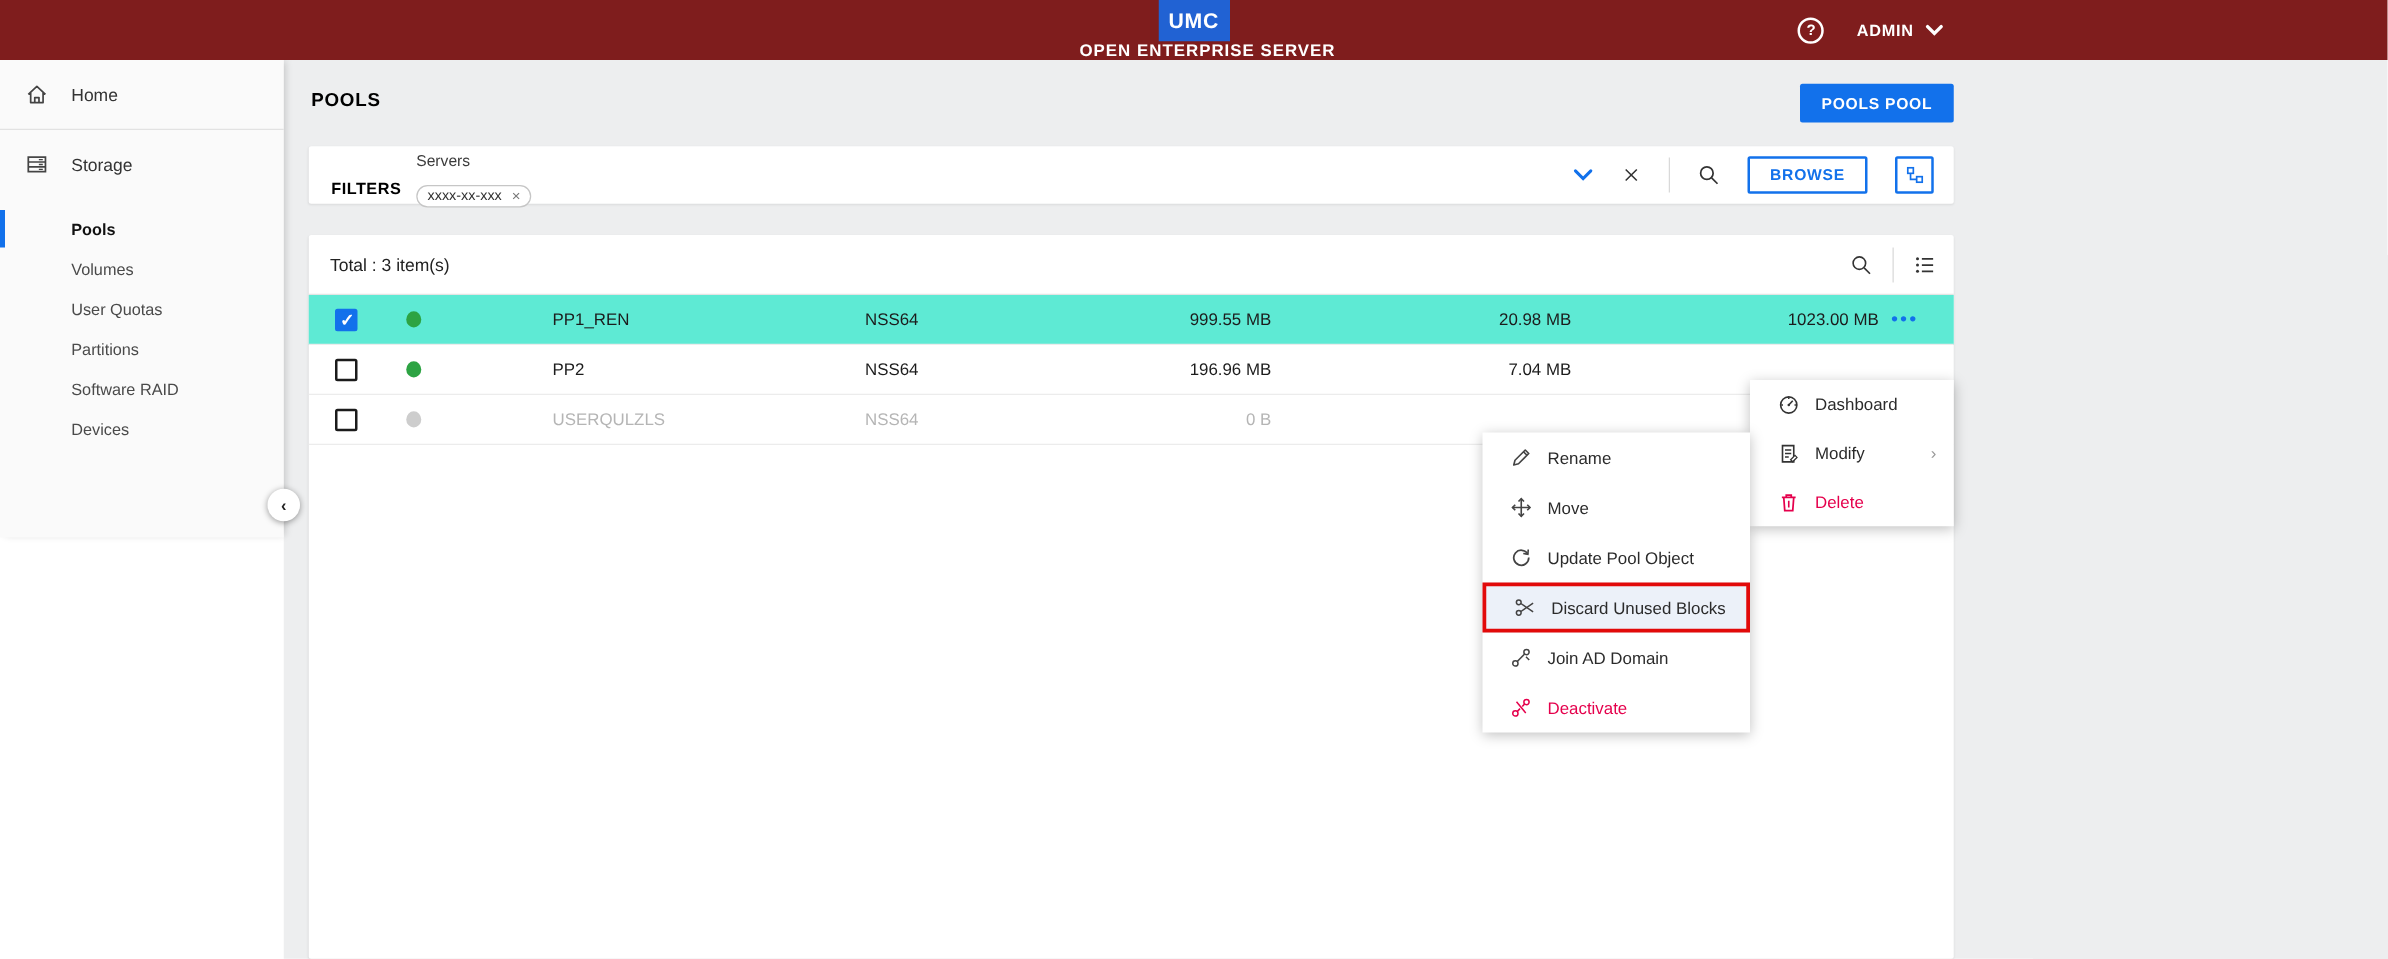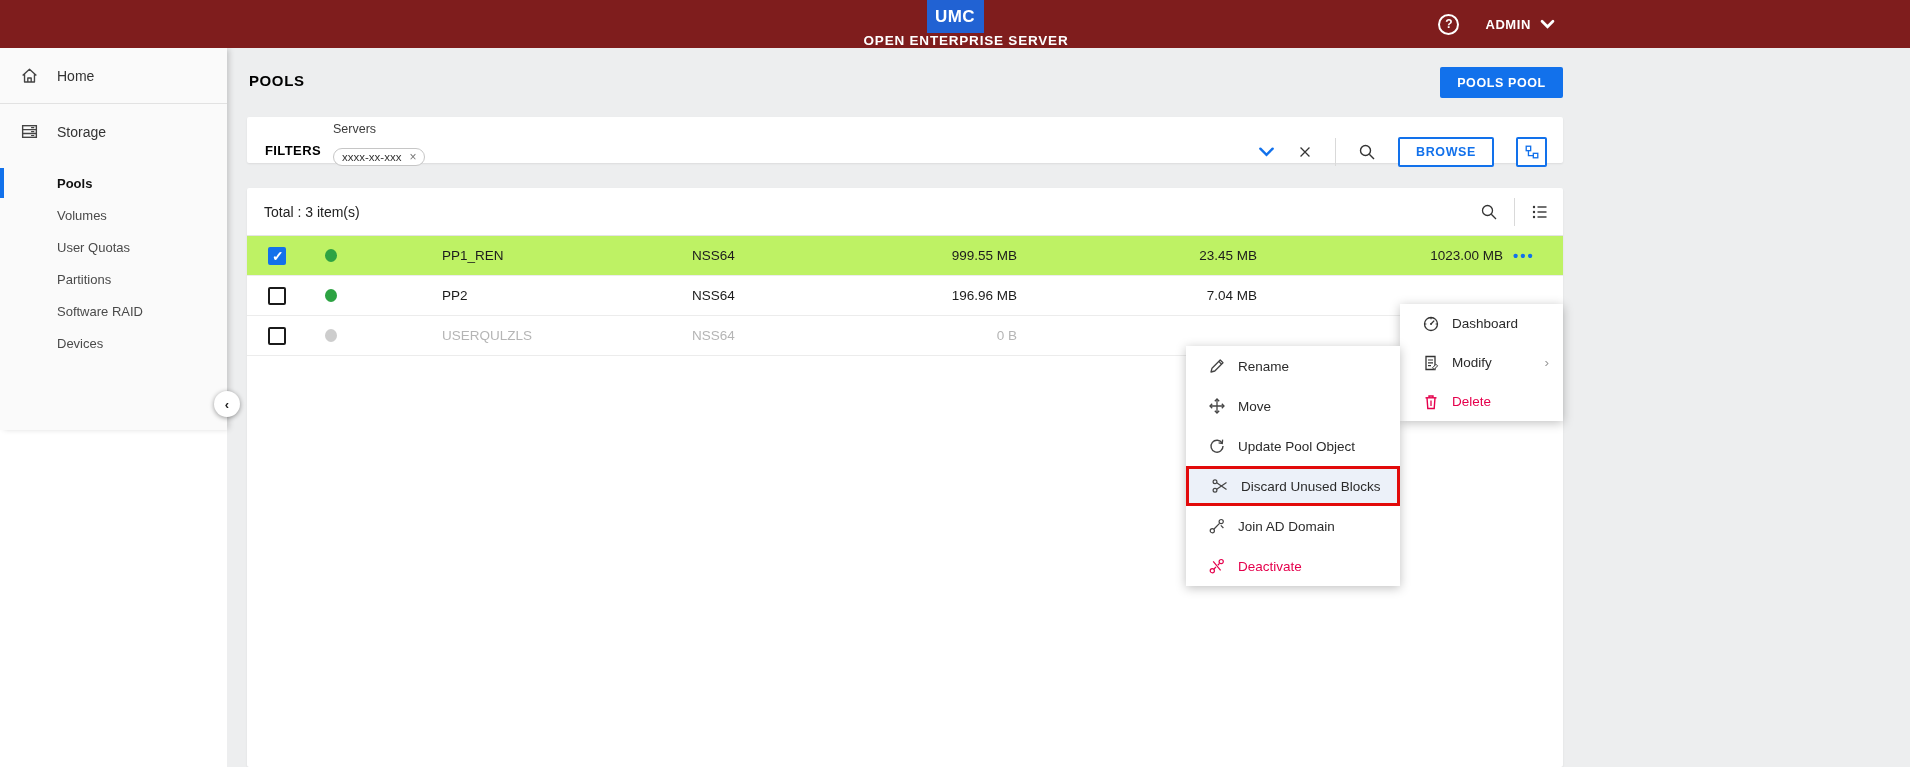"BROWSE" .filter-right { top: 12px -> 0 }
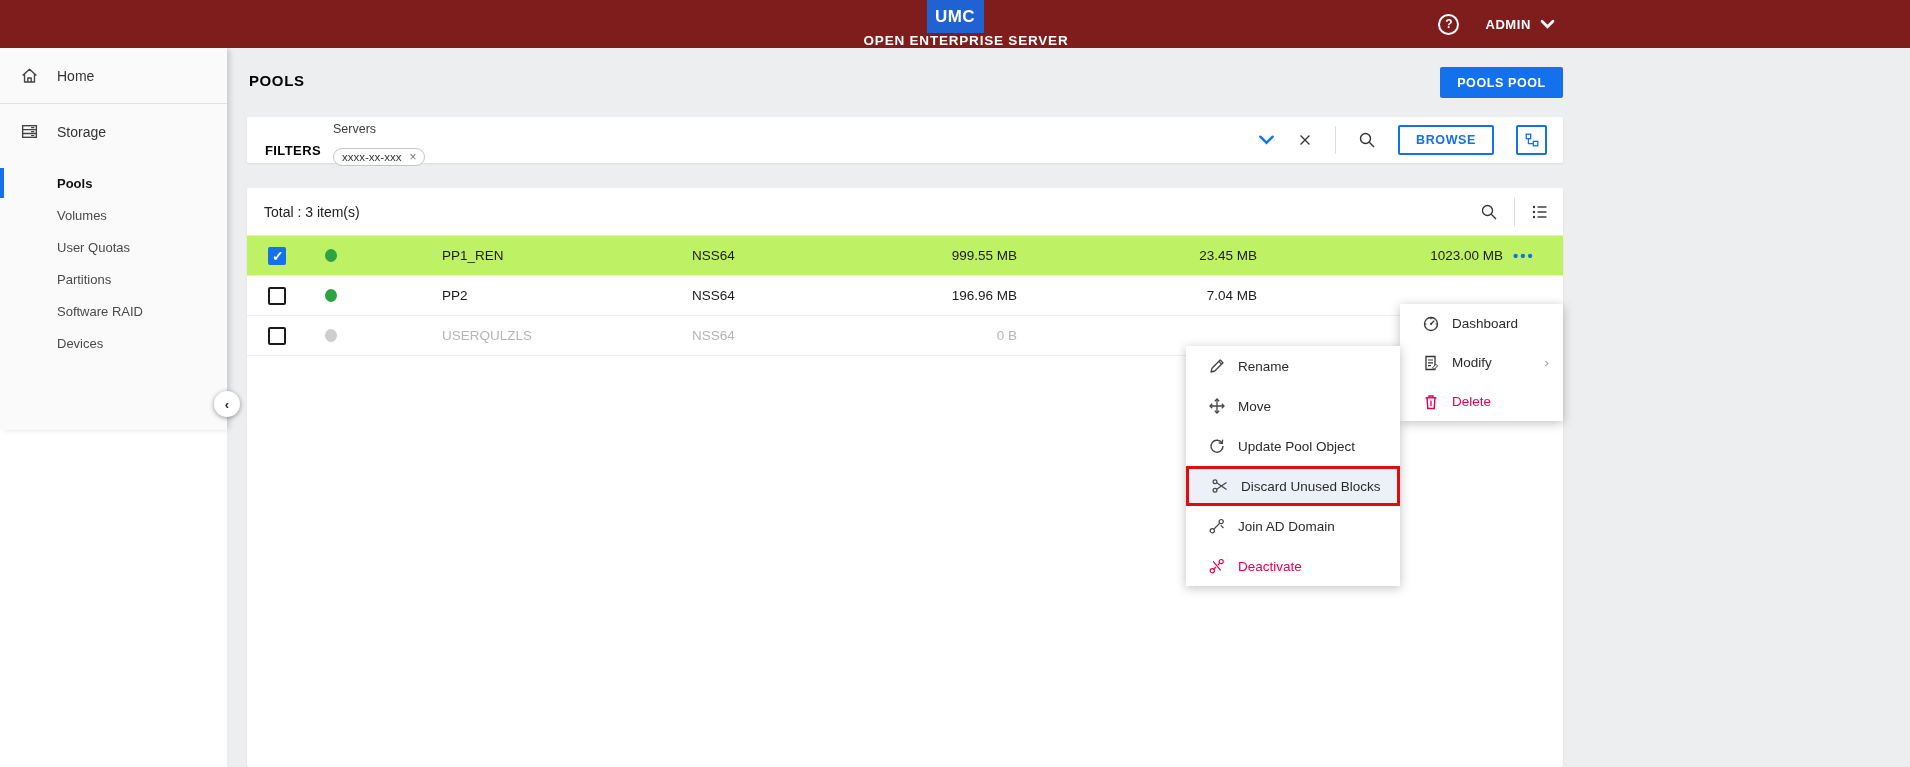"PP1_REN" .row-selected { background: #bef264 -> #5eead4 }
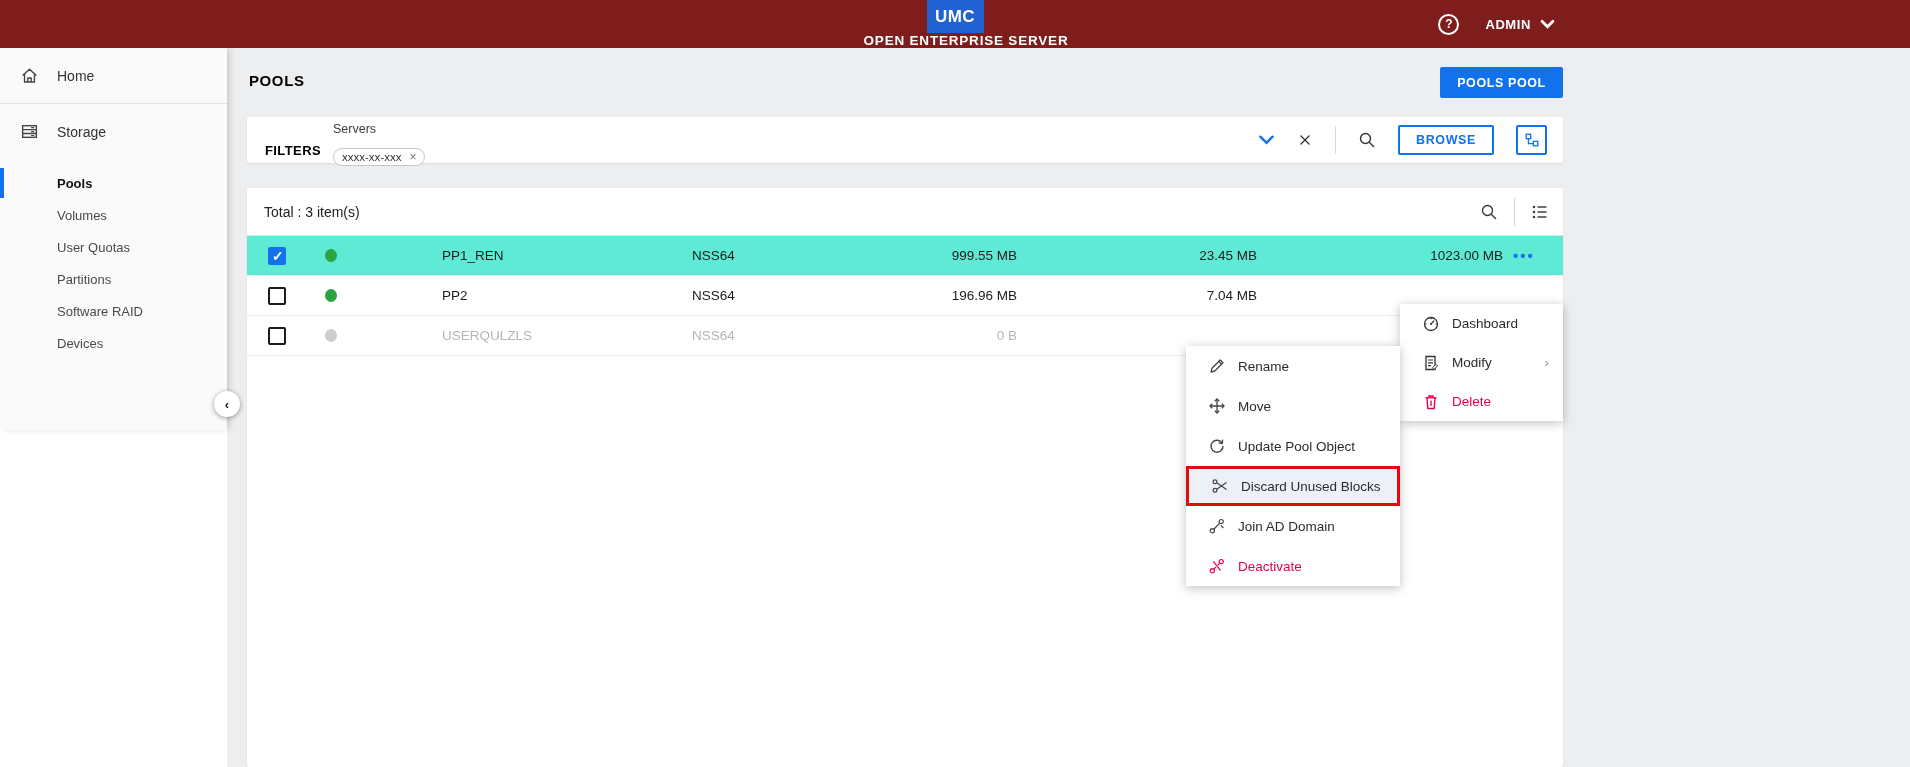"23.45 MB" div.c-num { text: 23.45 -> 20.98 }
